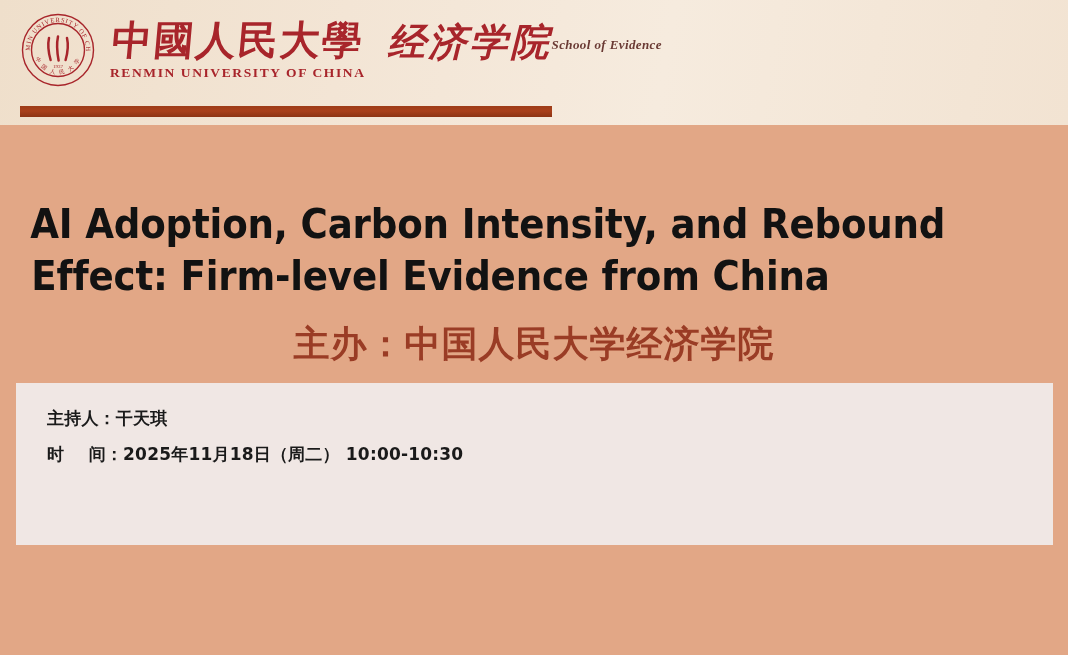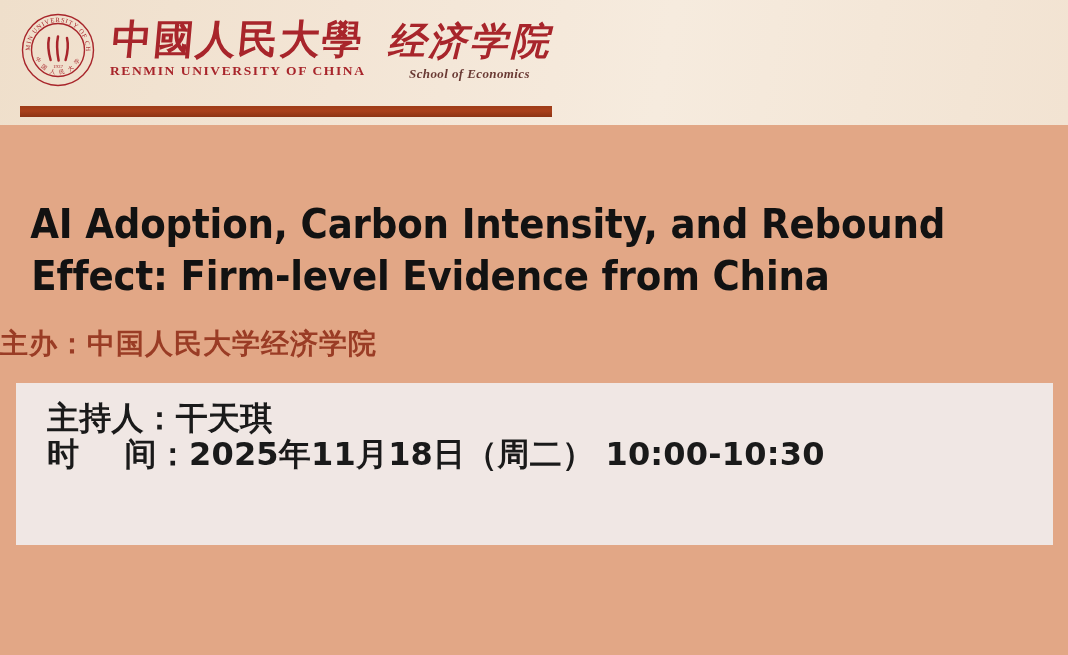"经济学院" .school-group { flex-direction: column -> row }
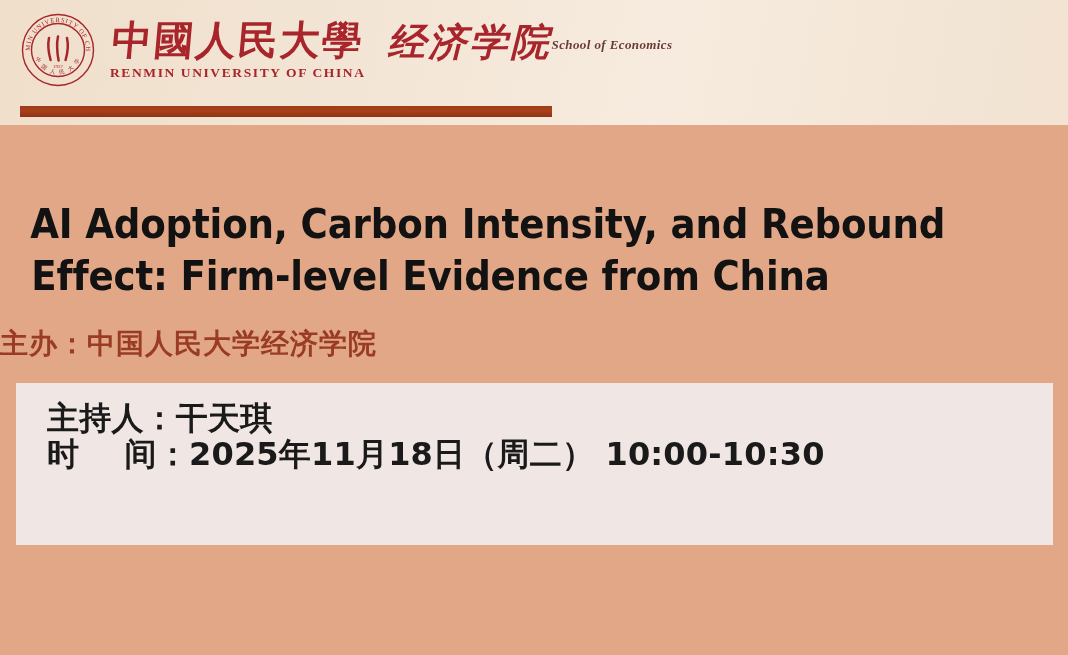"School of Economics" div.en-school { text: Economics -> Evidence }
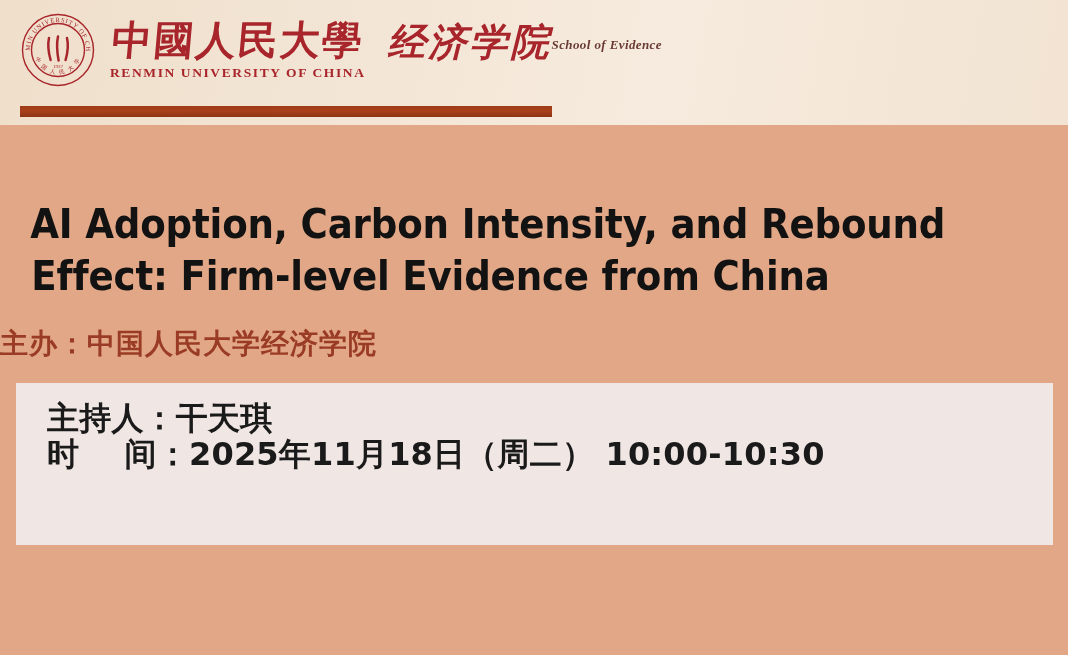"主办：中国人民大学经济学院" .subtitle { font-size: 28px -> 36px; text-align: left -> center }
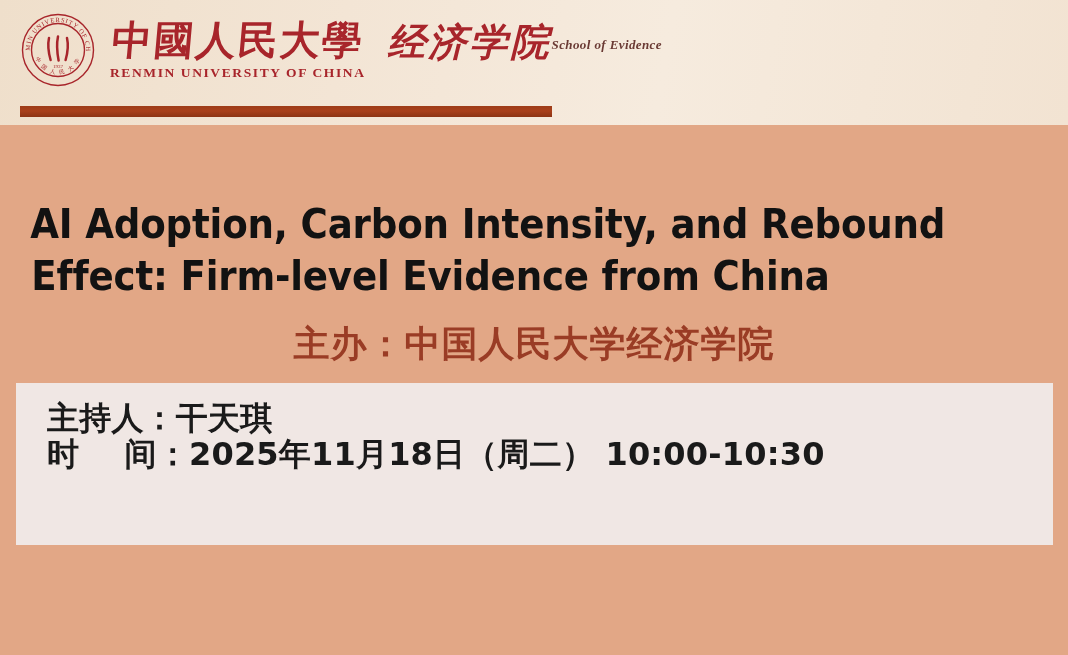"主持人：干天琪" .info-line { font-size: 32px -> 17px }
